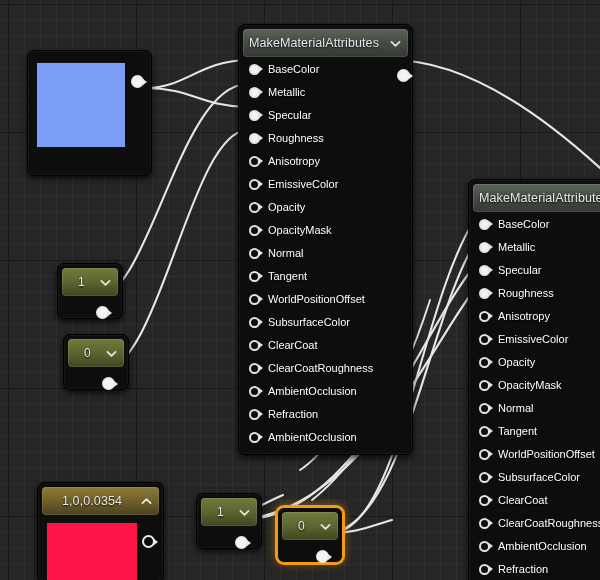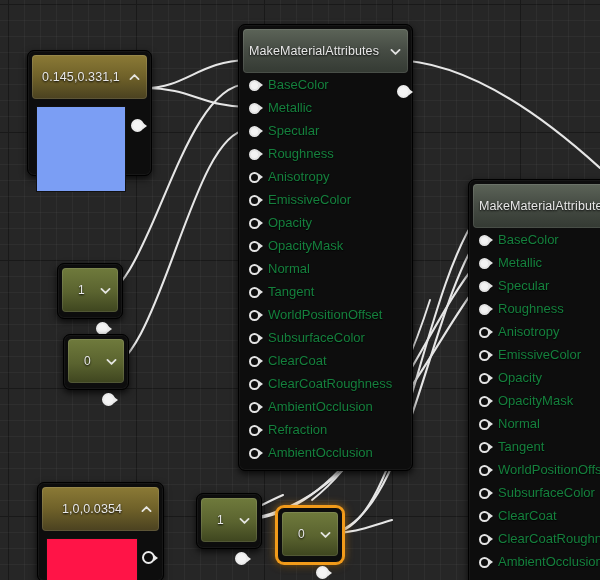"MakeMaterialAttributes" .node-header { padding: 12px 6px -> 4px 6px }
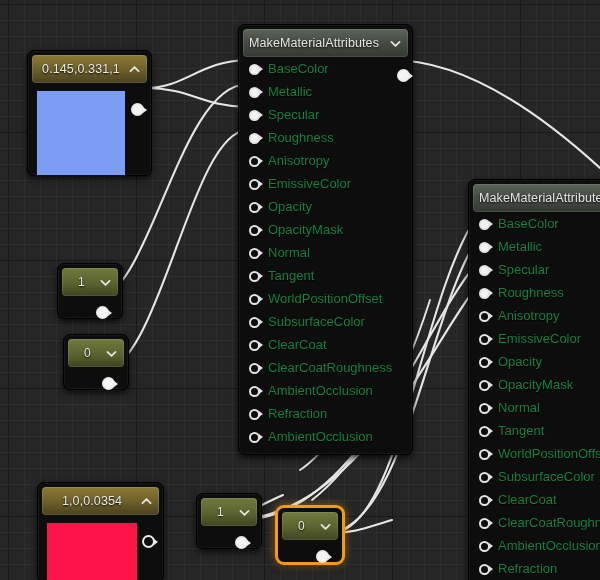"0.145,0.331,1" div.node-header { html: <div> <span>0.145,0.331,1</span> <svg> <path></path> </svg> </div> -> none }
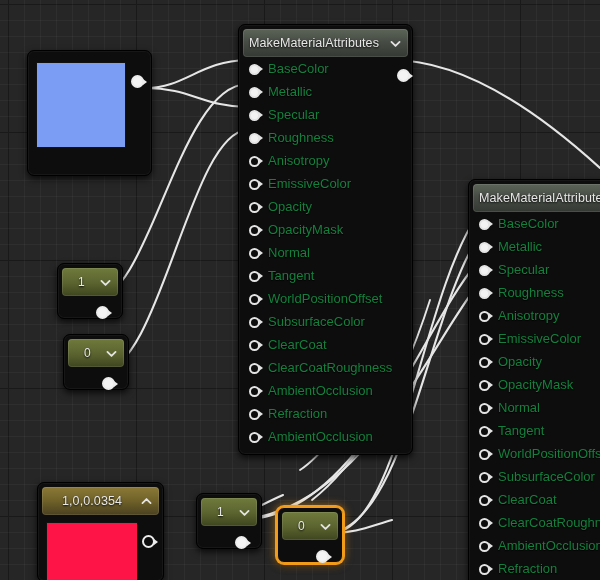"BaseColor" .pin-label { color: #15803d -> #ffffff; font-size: 13px -> 11px }
